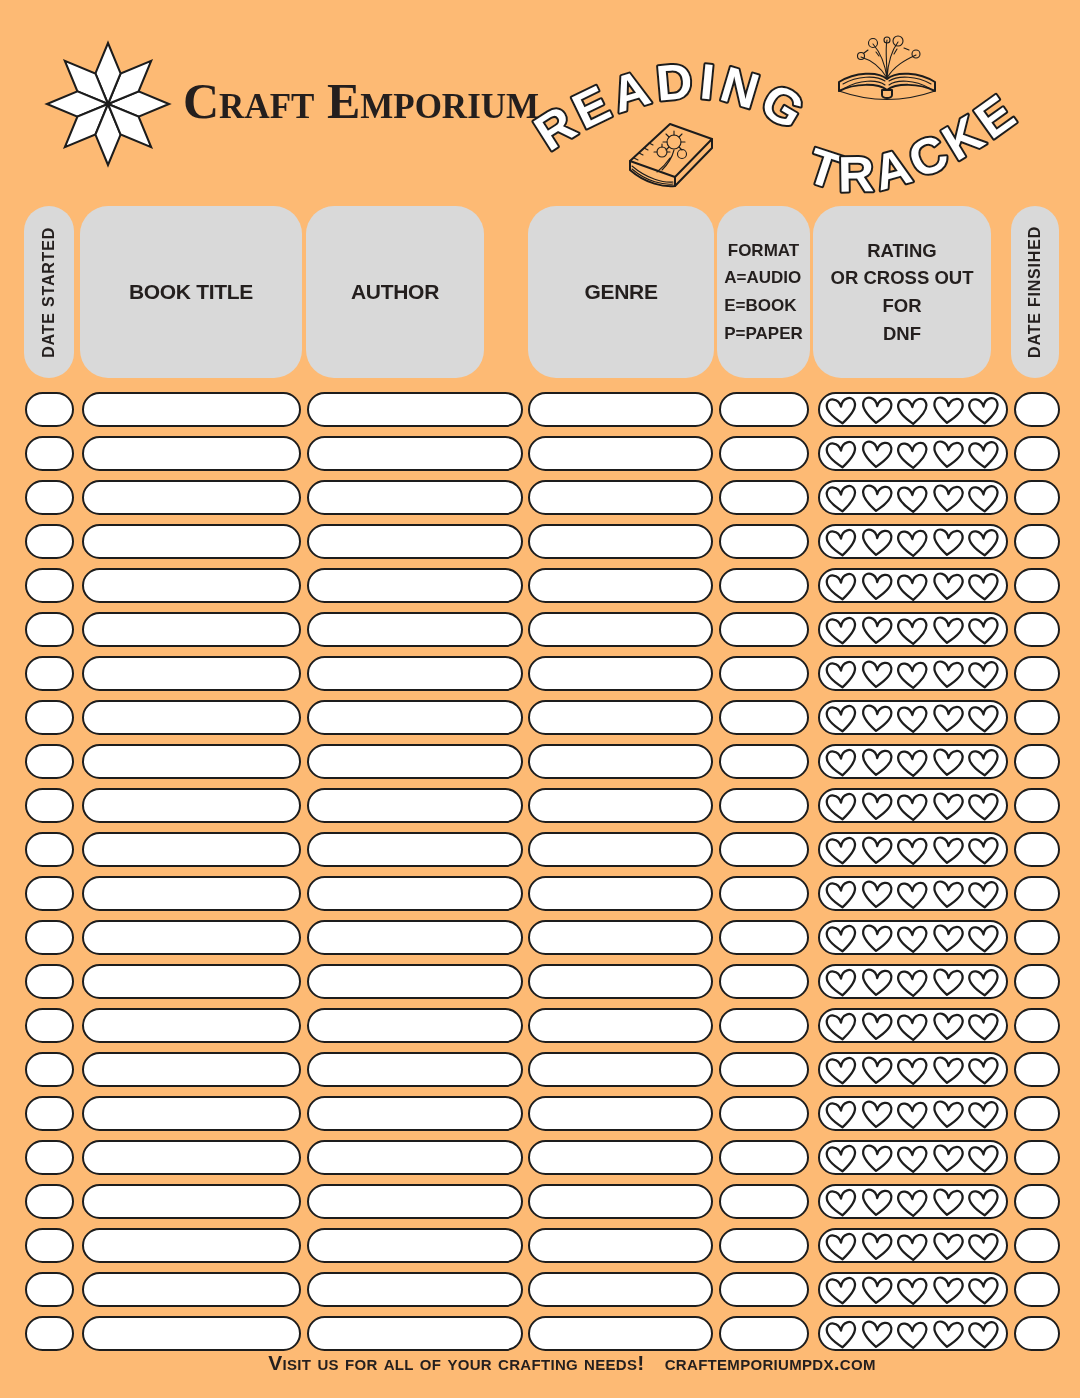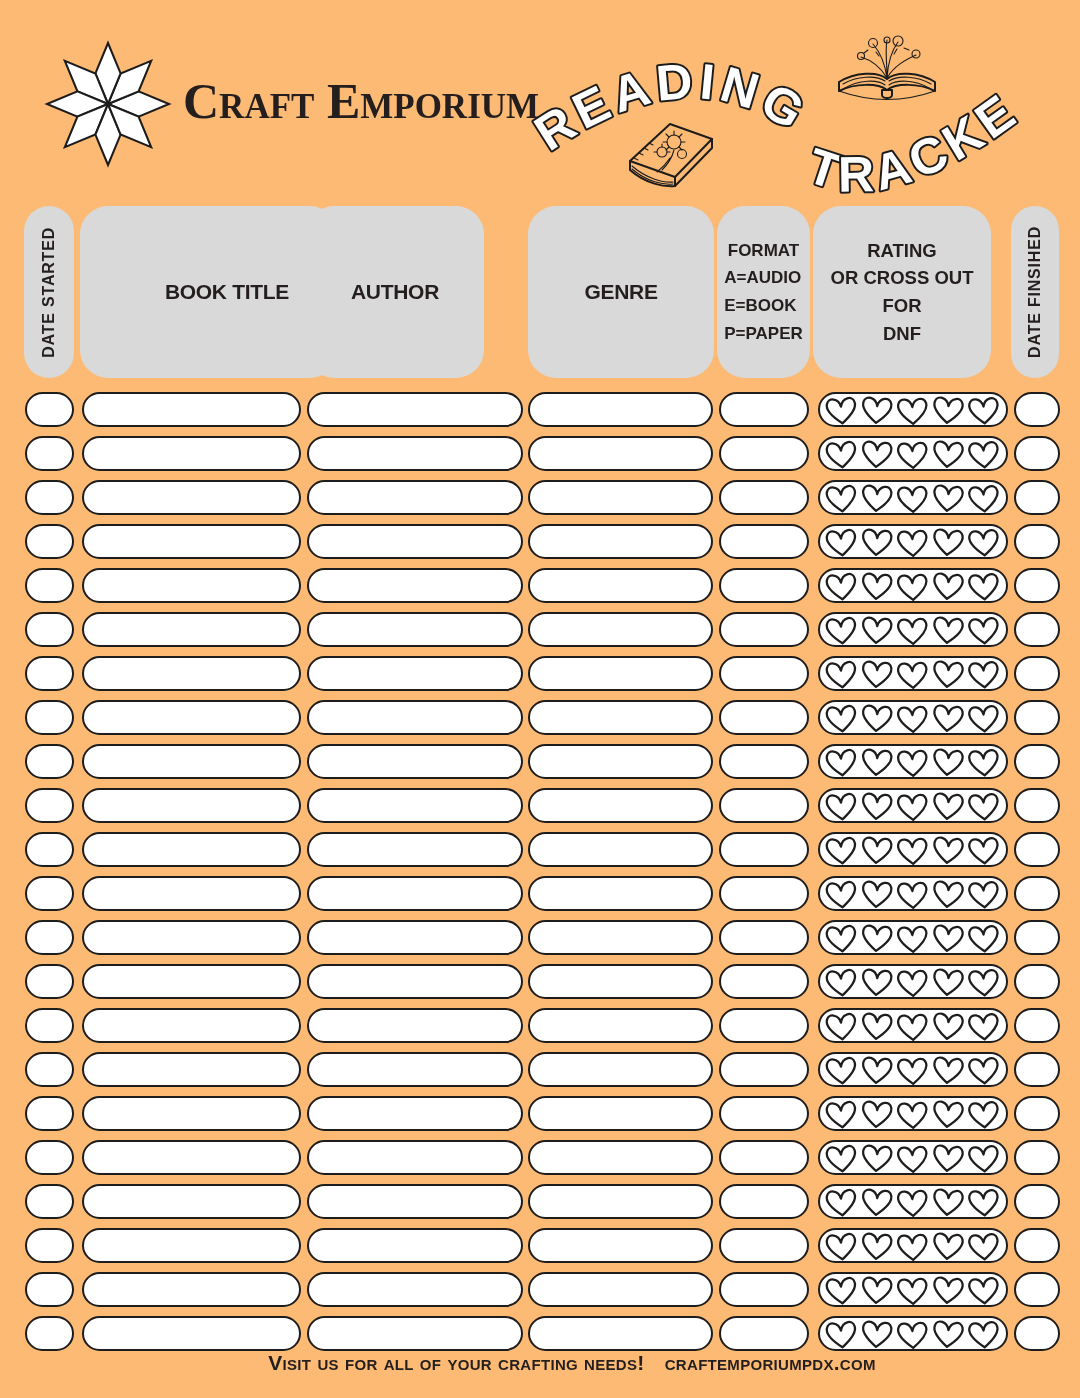"BOOK TITLE" .h2 { padding-left: 36px -> none }
